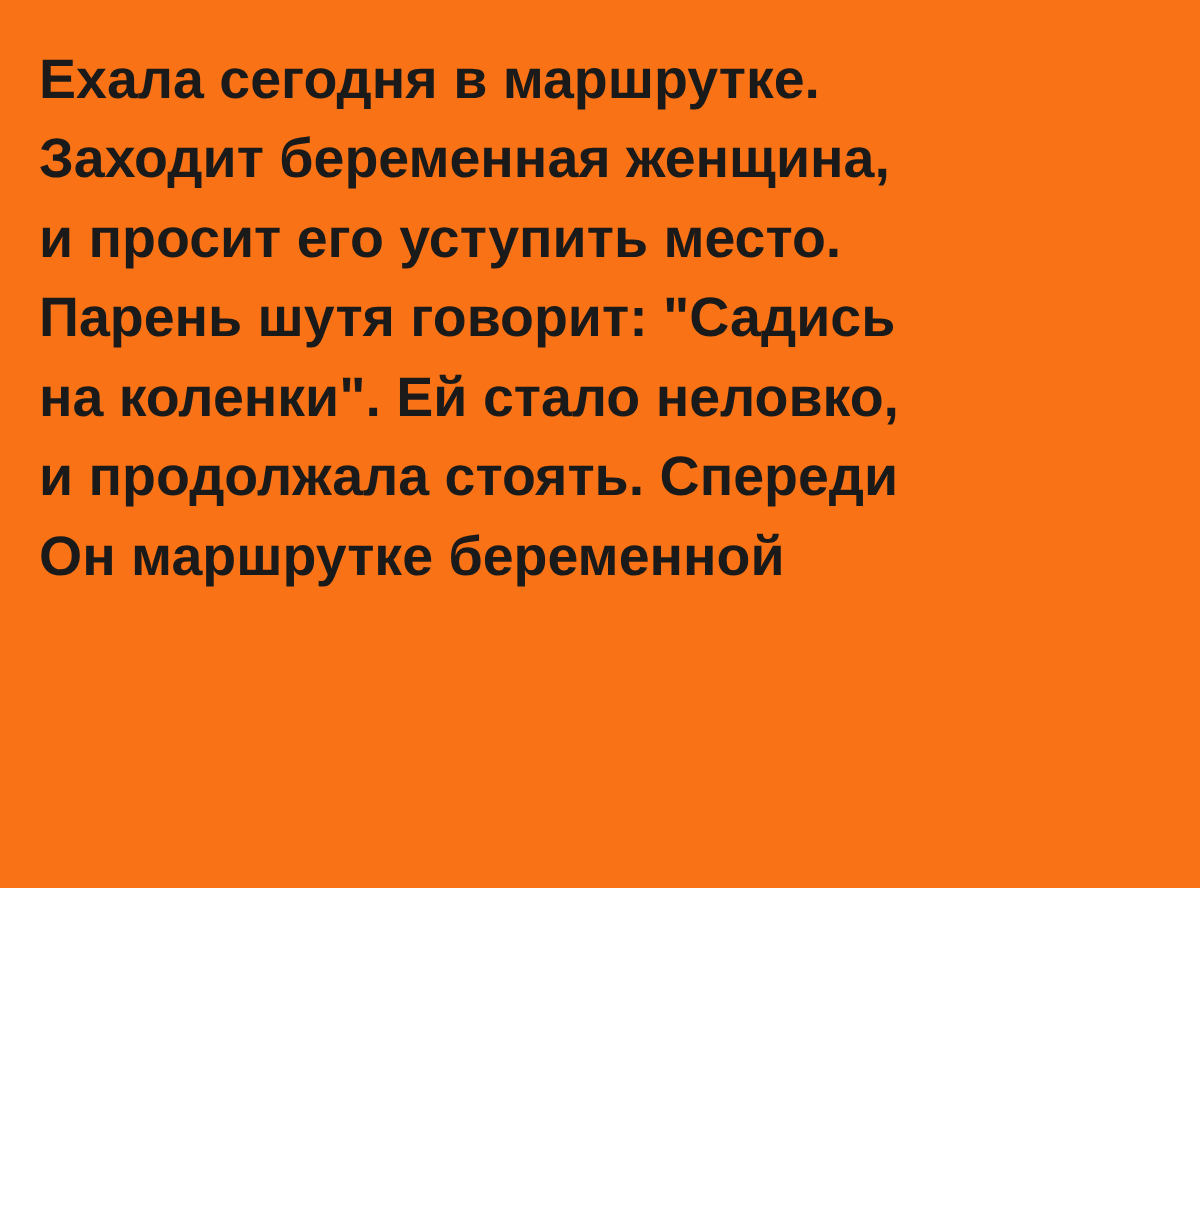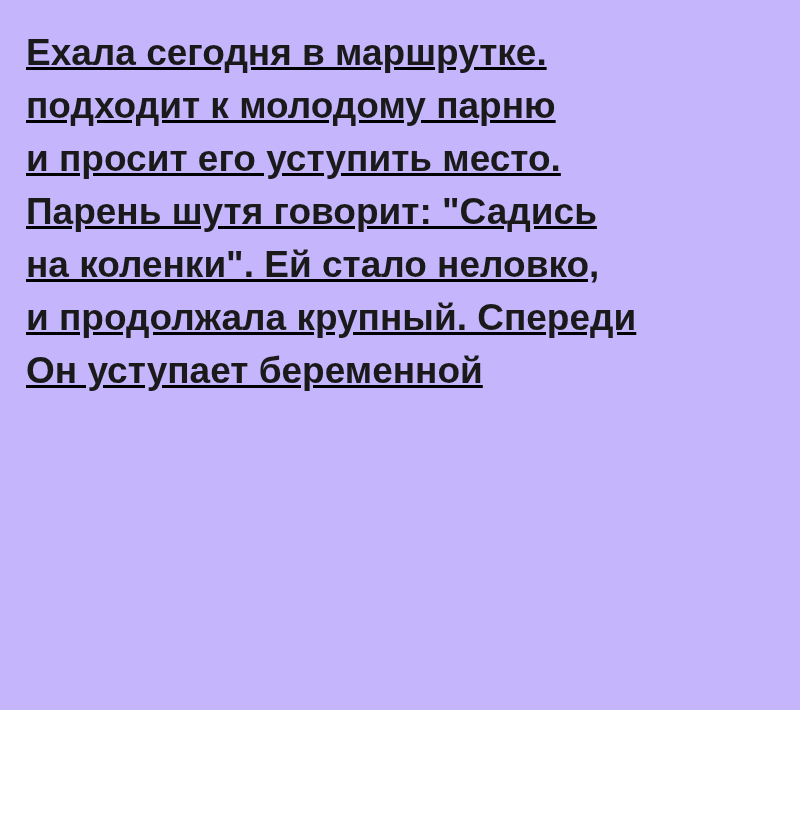"Ехала сегодня в маршрутке." .page { background: #c4b5fd -> #f97316; height: 710px -> 592px; text-decoration: underline -> none }
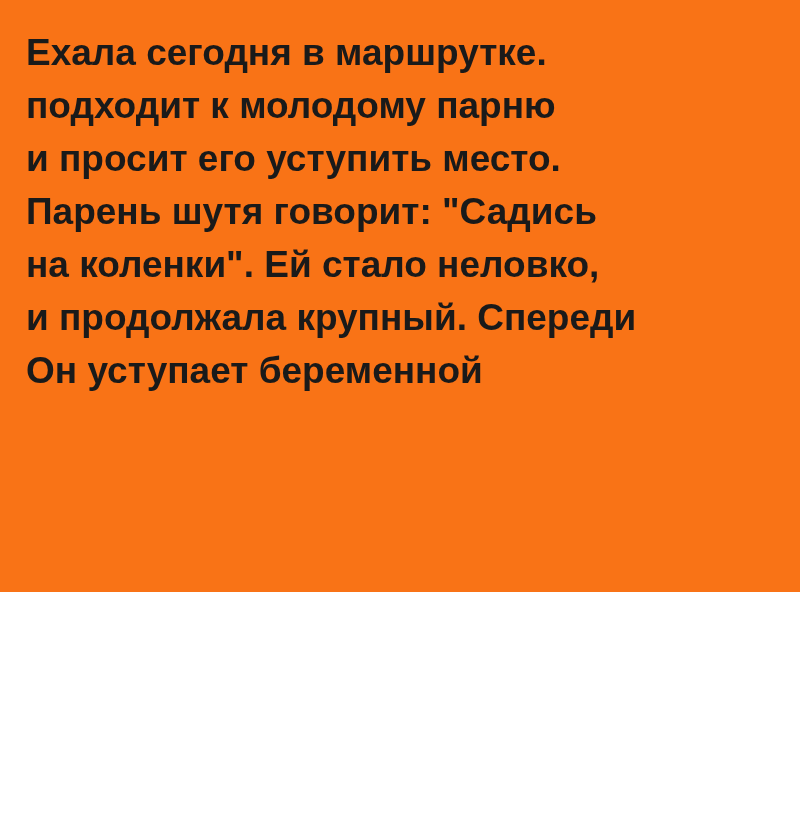"Заходит беременная женщина," div.line { html: none -> <div>Заходит беременная женщина,</div> }
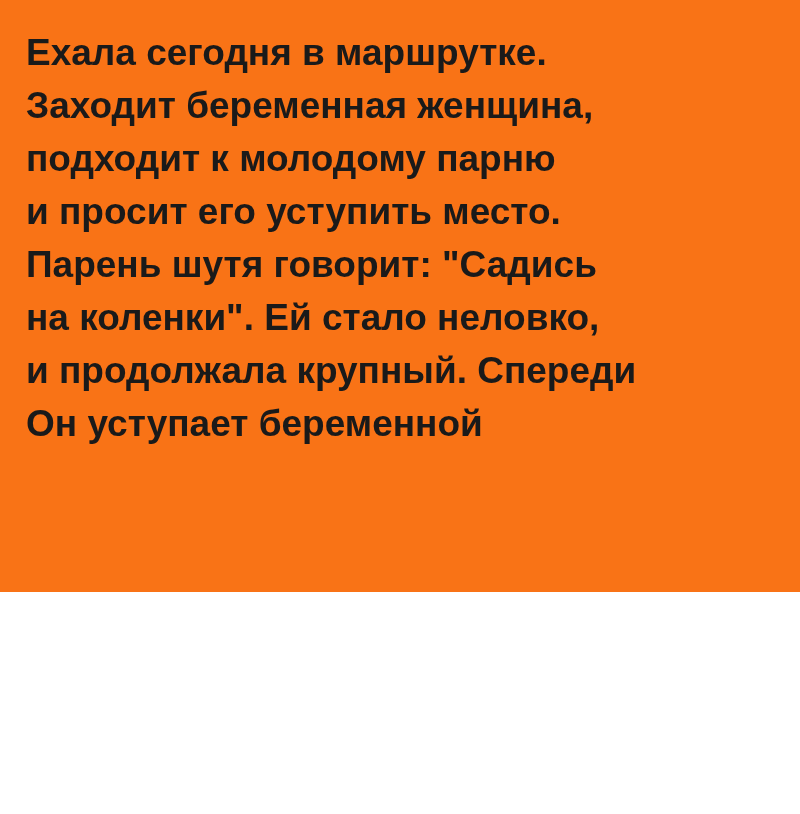"подходит к молодому парню" div.line { html: <div>подходит к молодому парню</div> -> none }
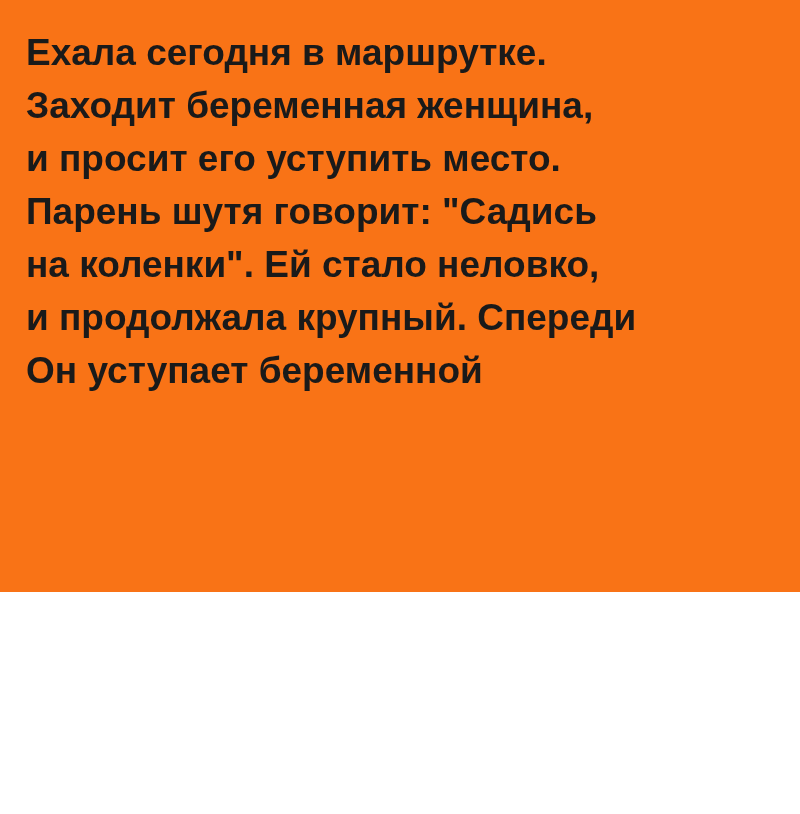"и продолжала крупный. Спереди" div.line { text: крупный -> стоять }
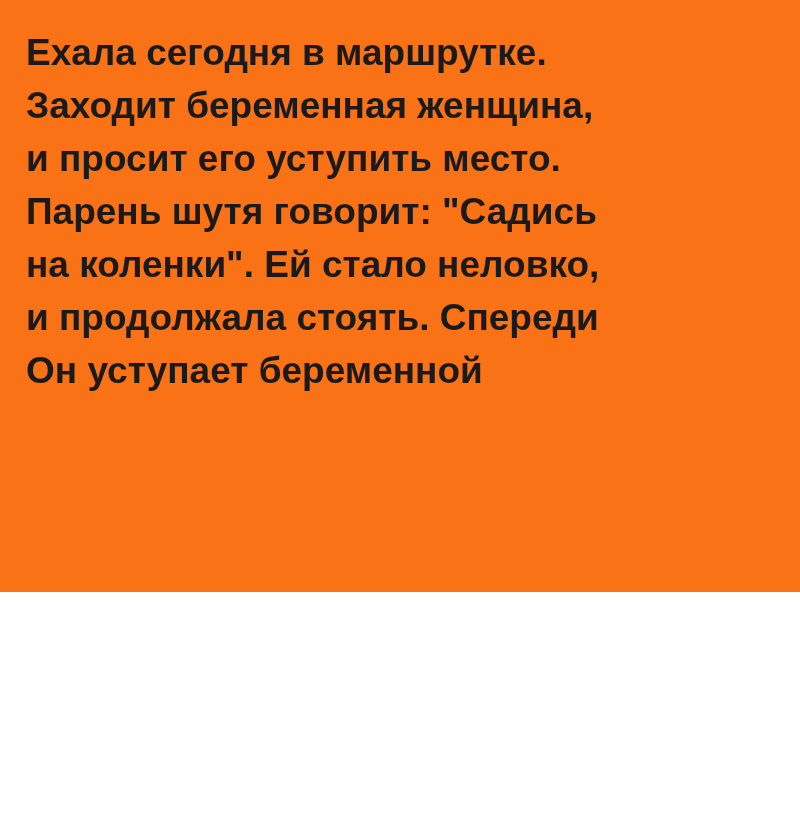"Он уступает беременной" div.line { text: уступает -> маршрутке }
